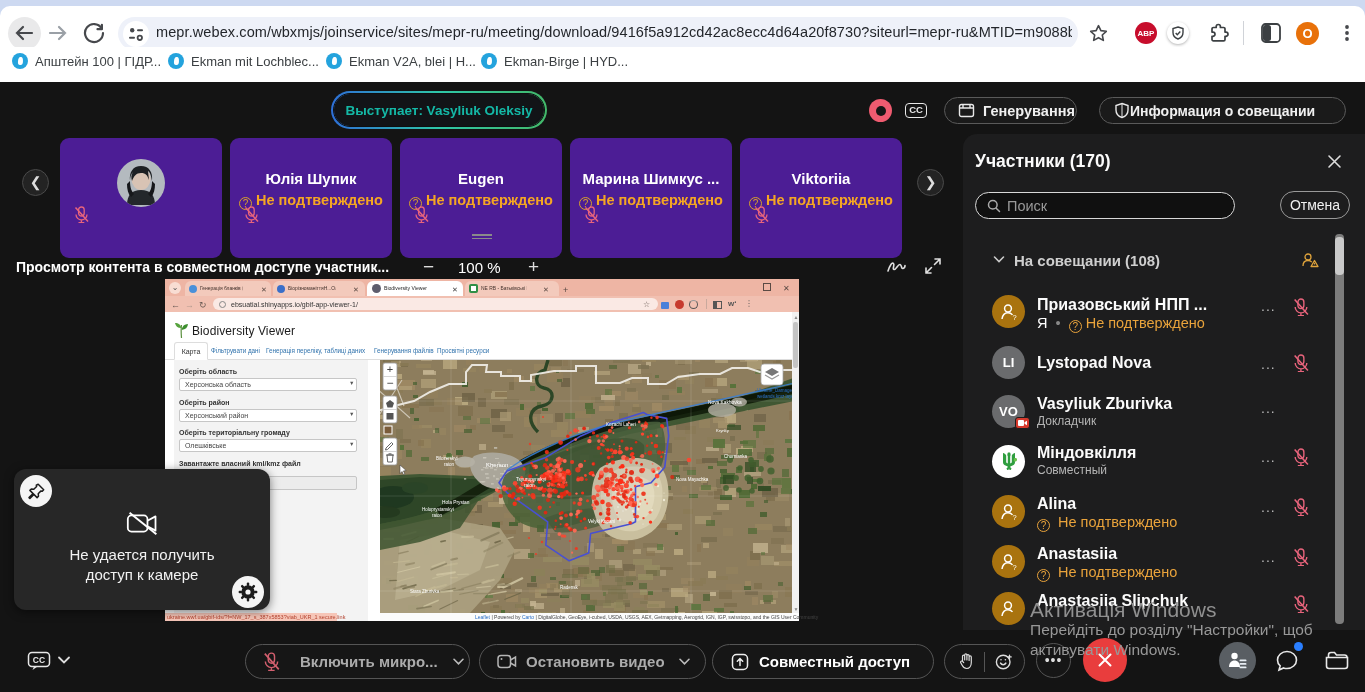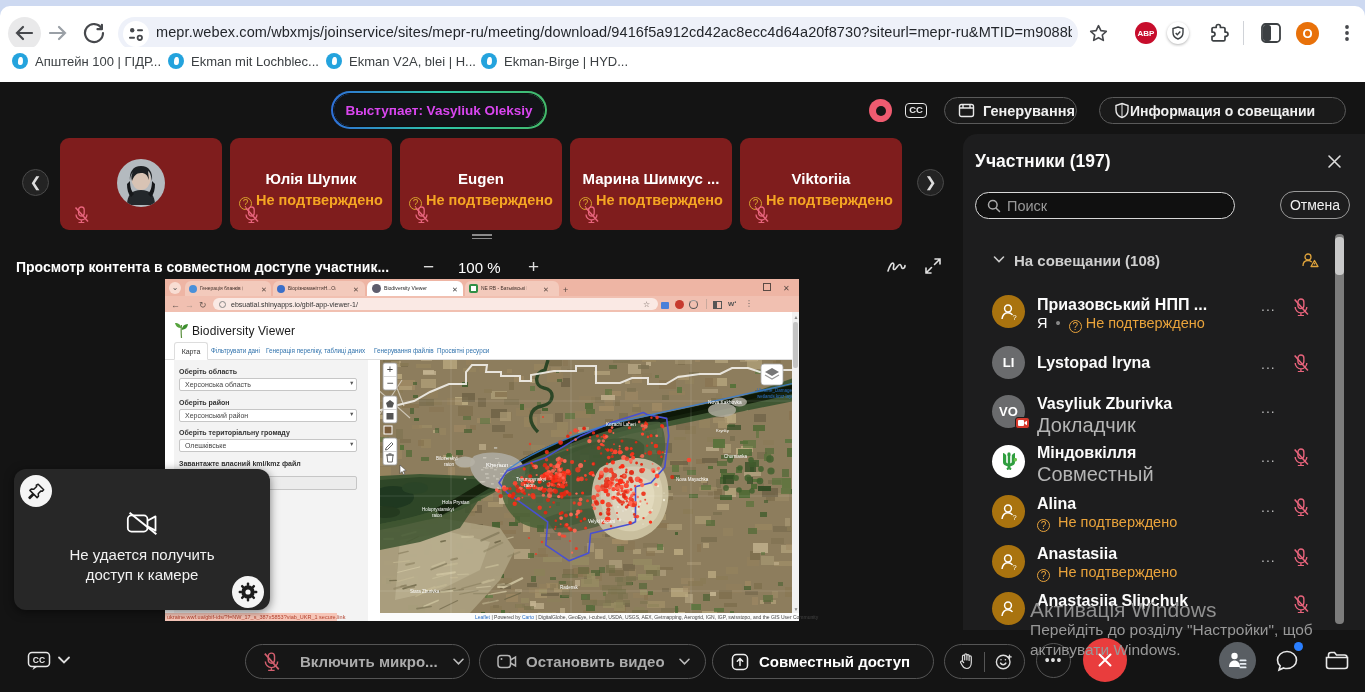"Выступает: Vasyliuk Oleksiy" #speaker .in { color: #d946ef -> #14b8a6 }
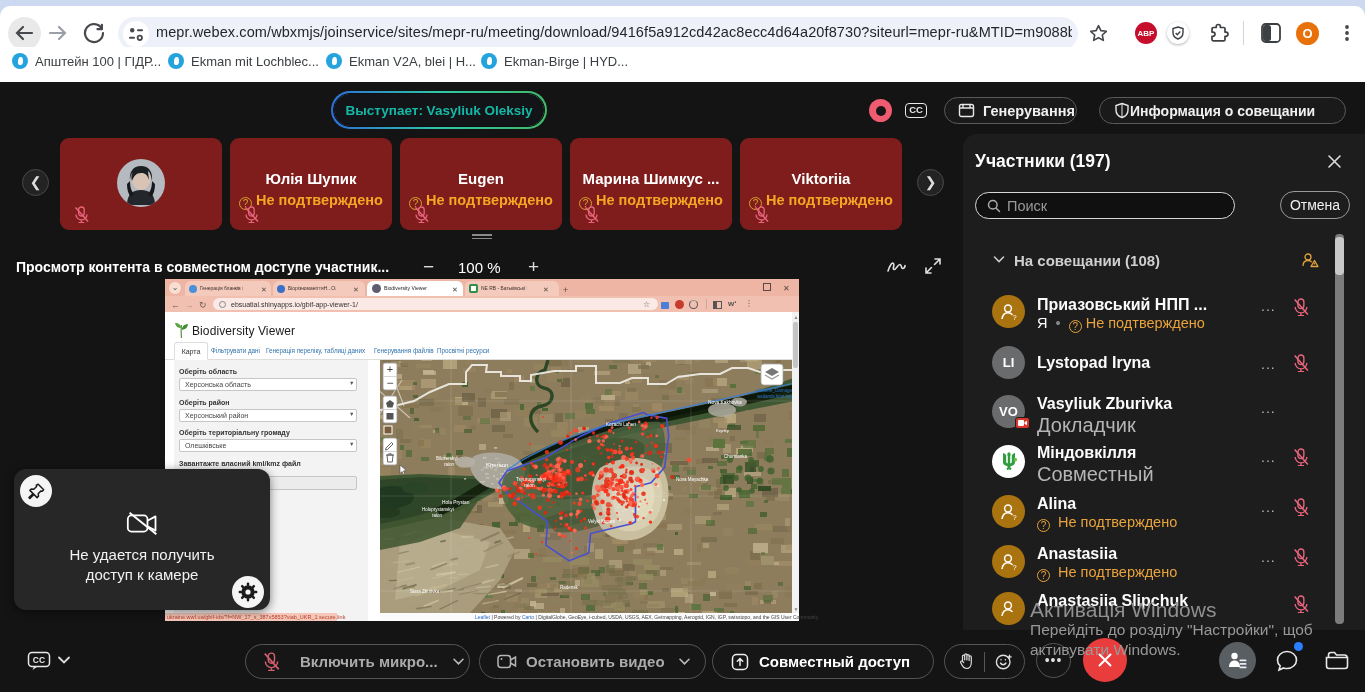"Участники (197)" div.abs { text: 197 -> 170 }
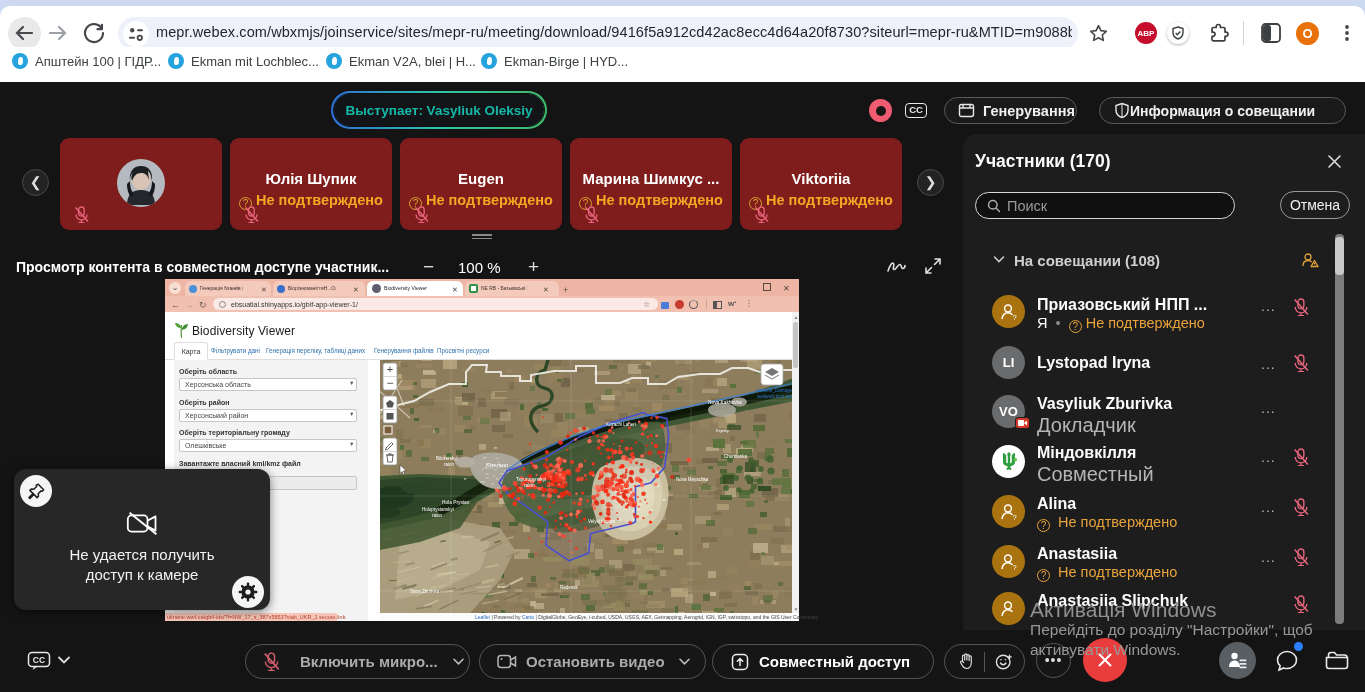"Юлія Шупик" .tile { background: #7f1d1d -> #4c1d95; height: 92px -> 120px }
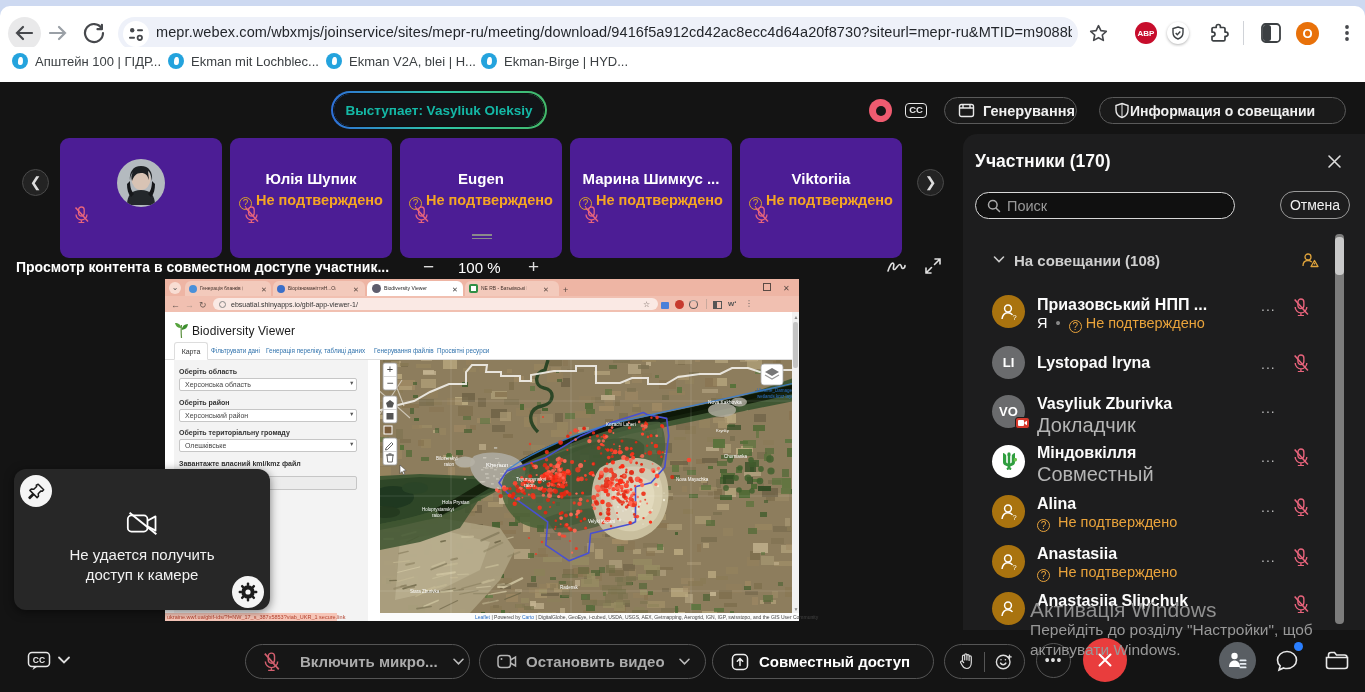"Lystopad Iryna" div.abs { text: Iryna -> Nova }
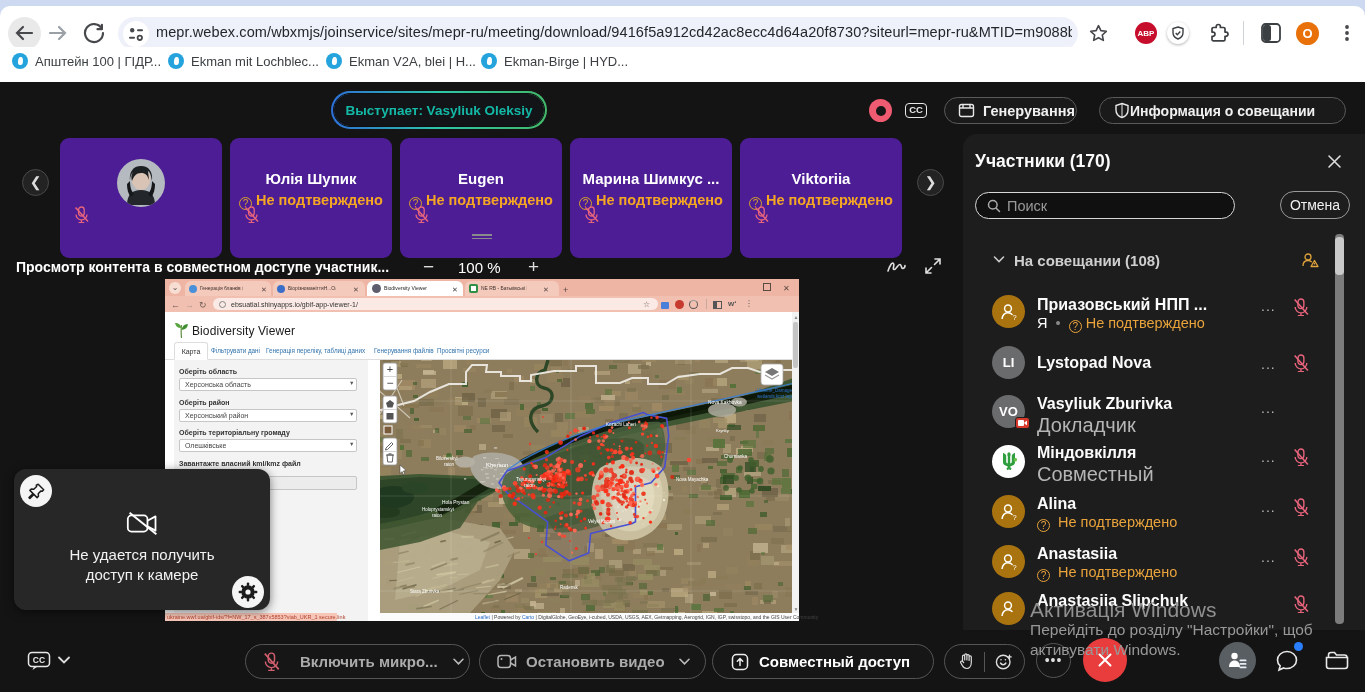"Докладчик" .prow .sub { font-size: 20px -> 12px }
